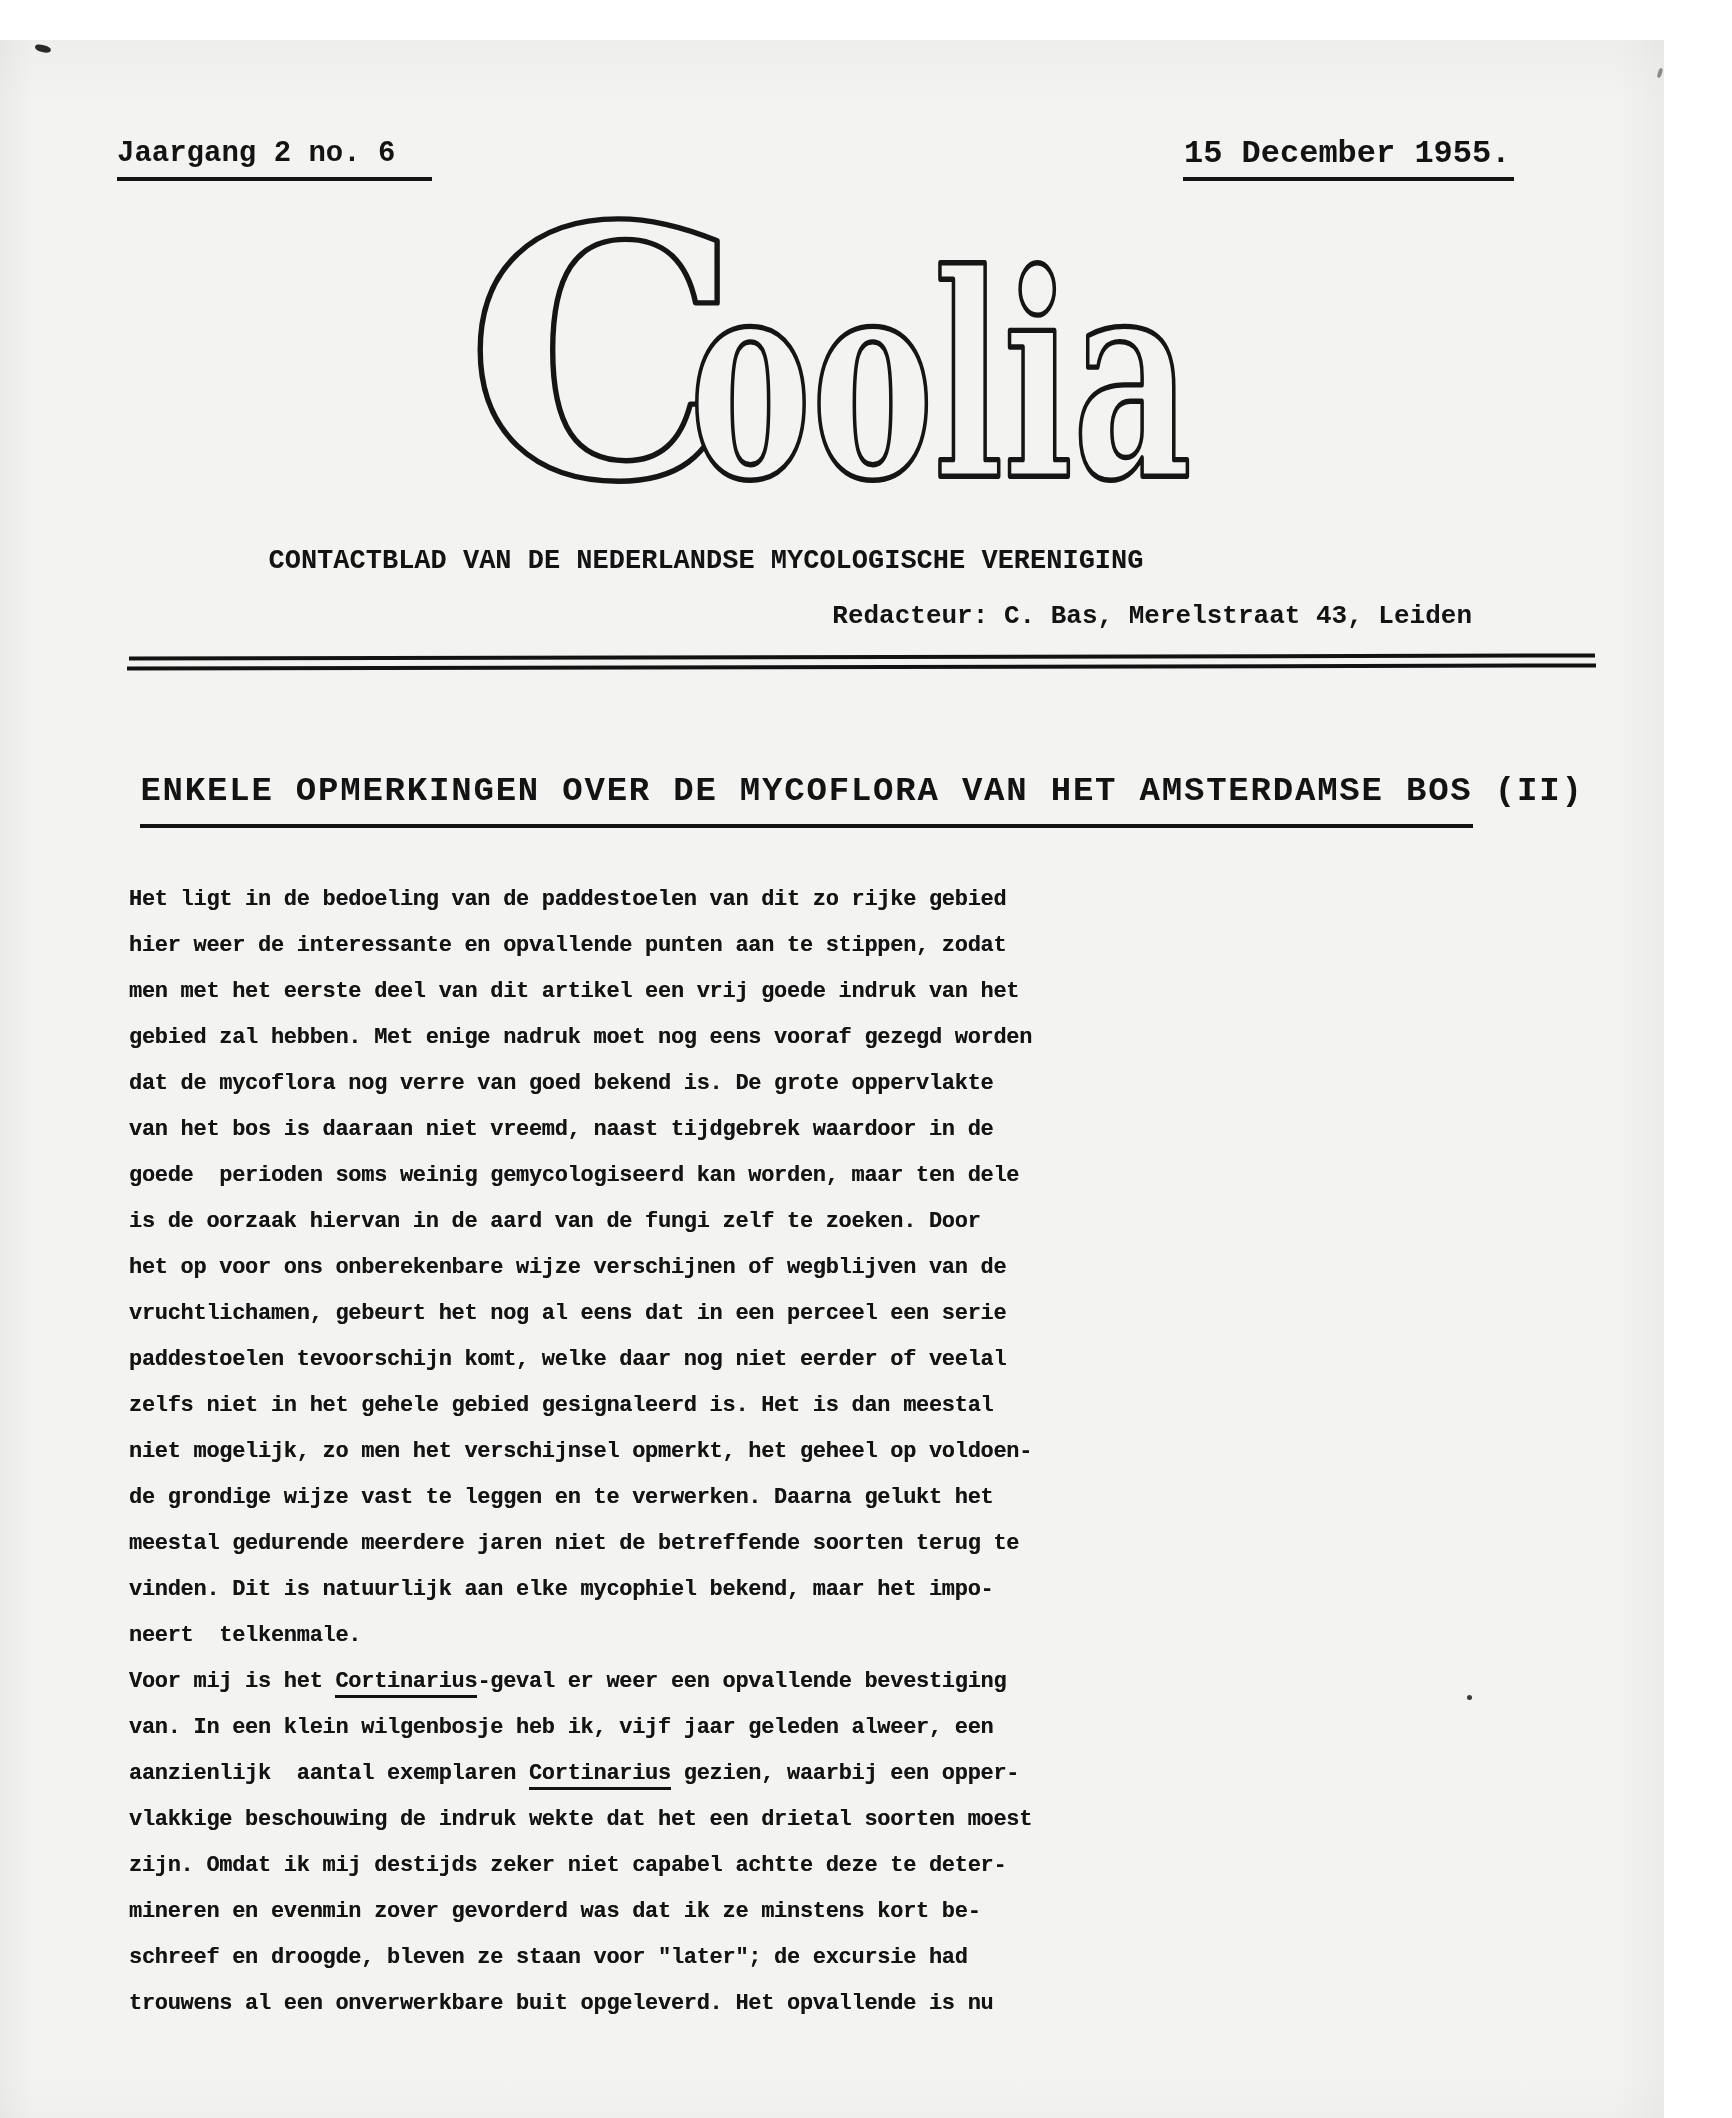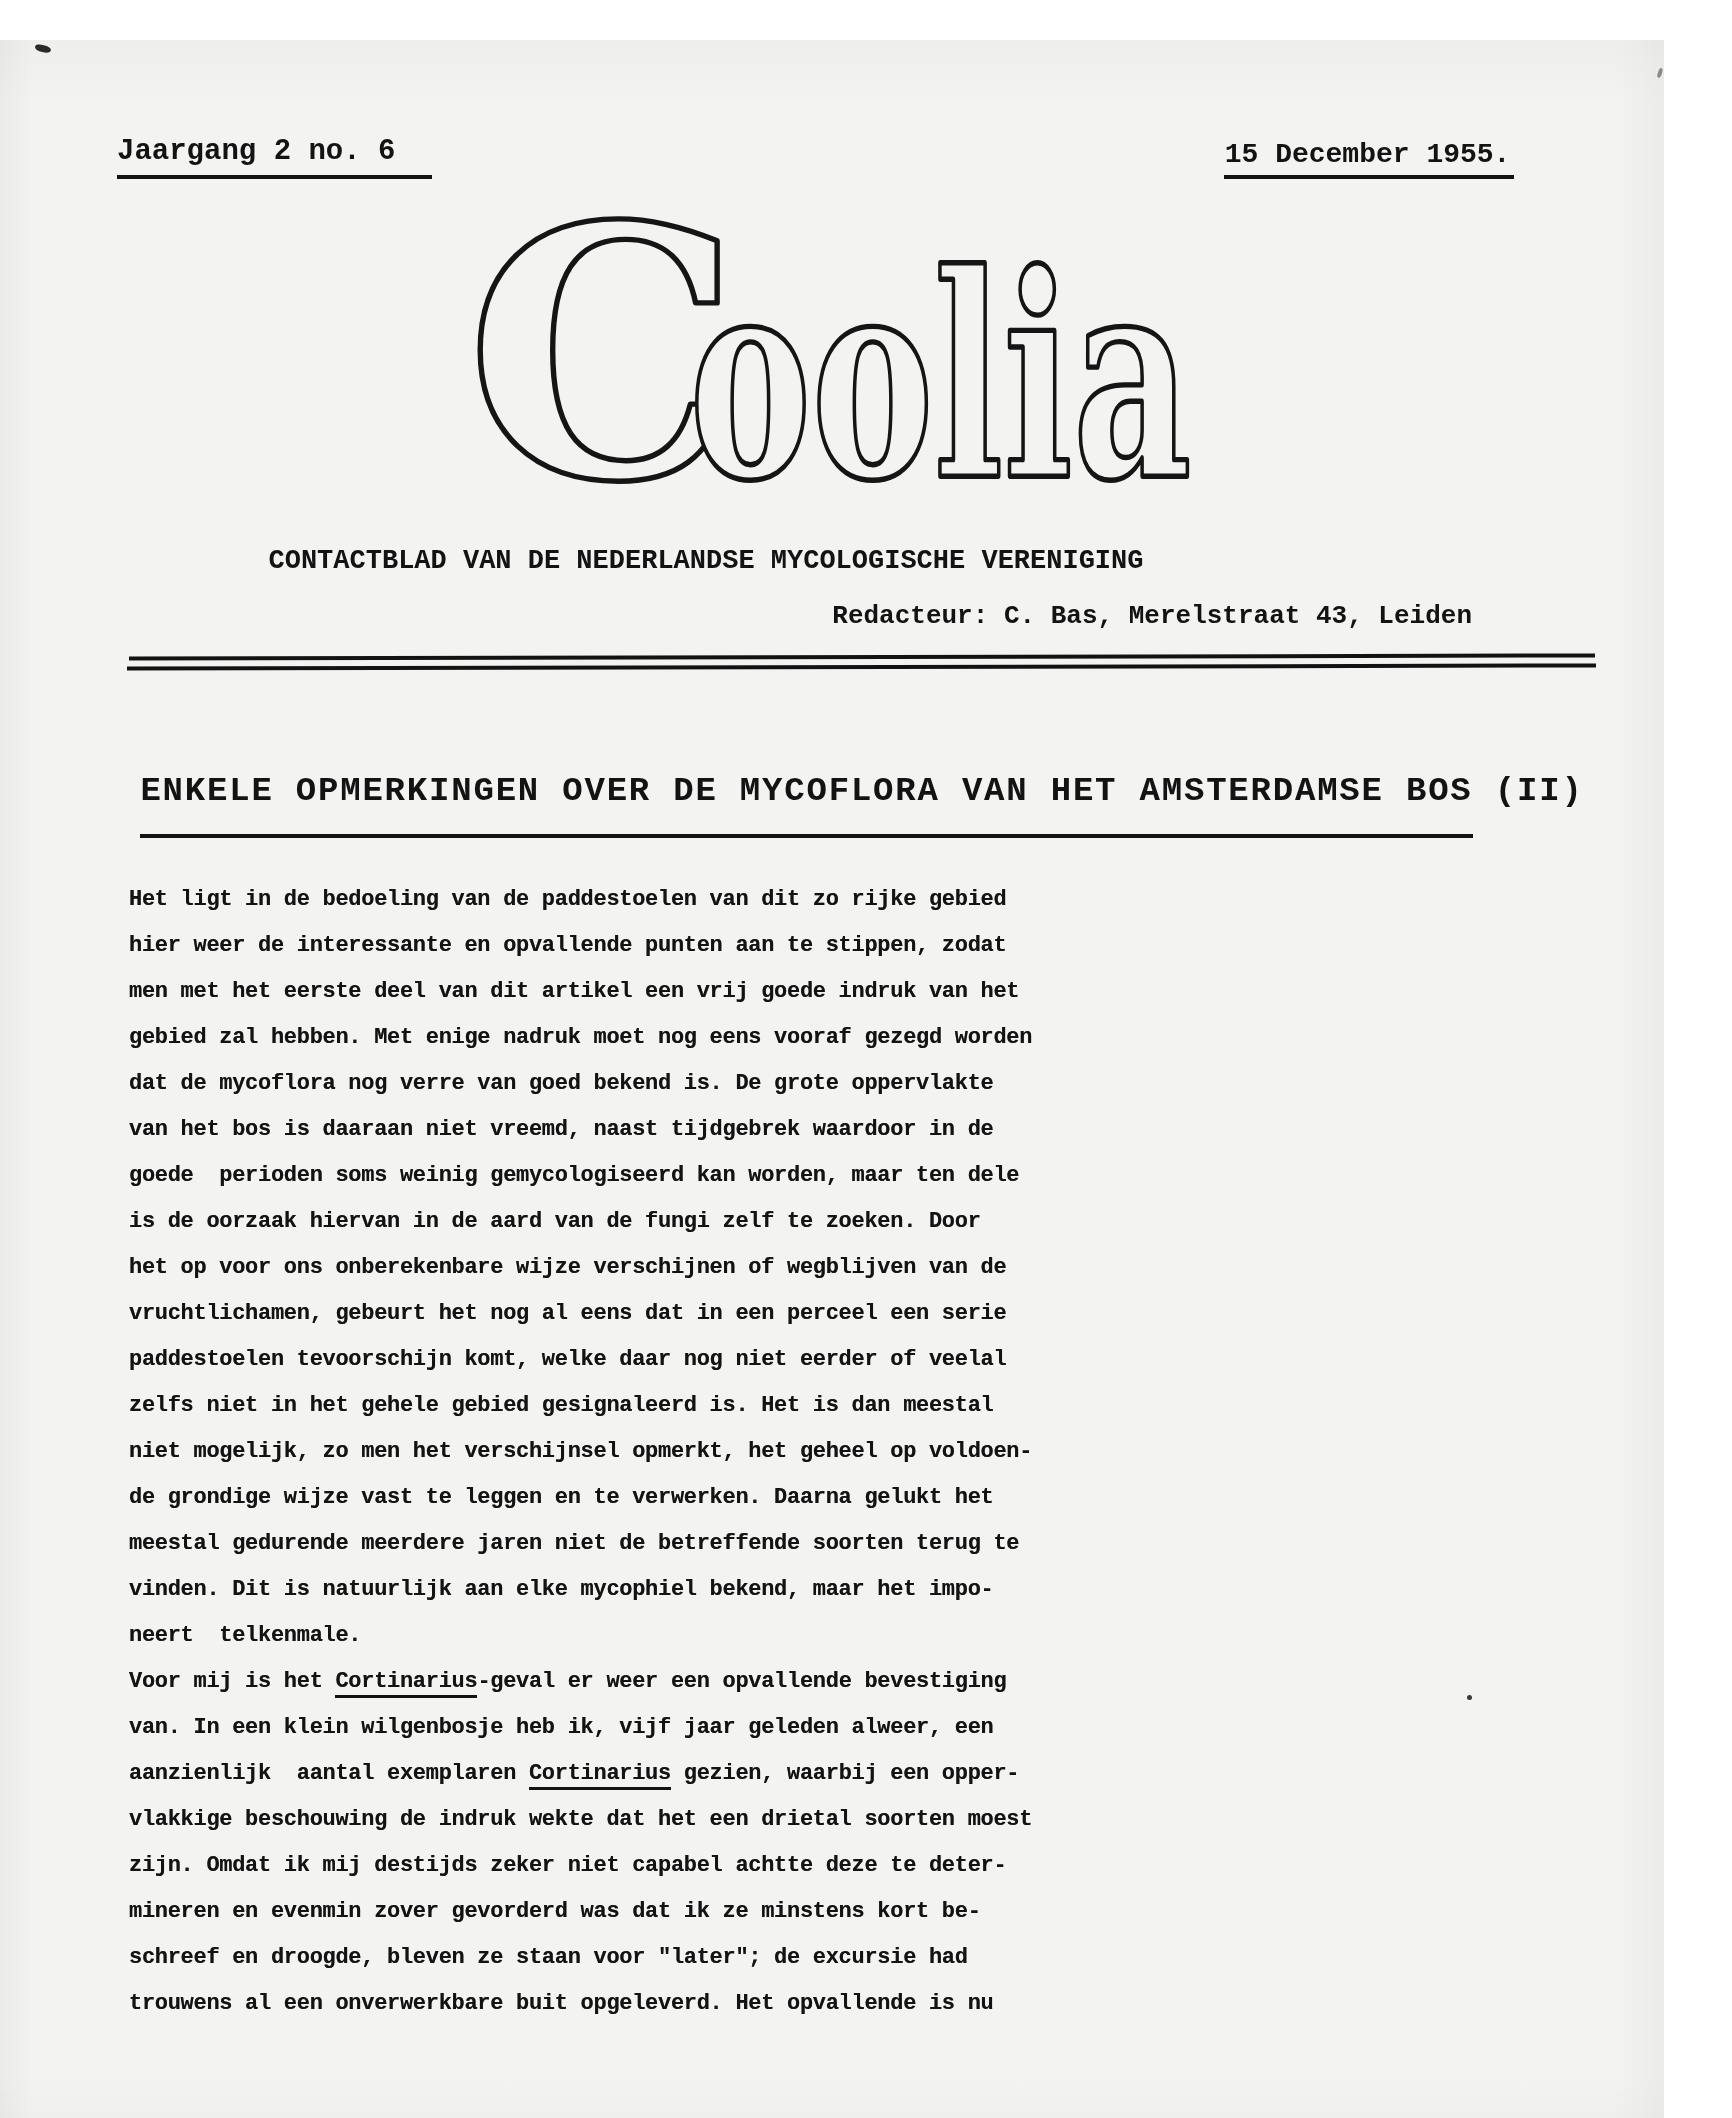"15 December 1955." .date { font-size: 28px -> 32px }
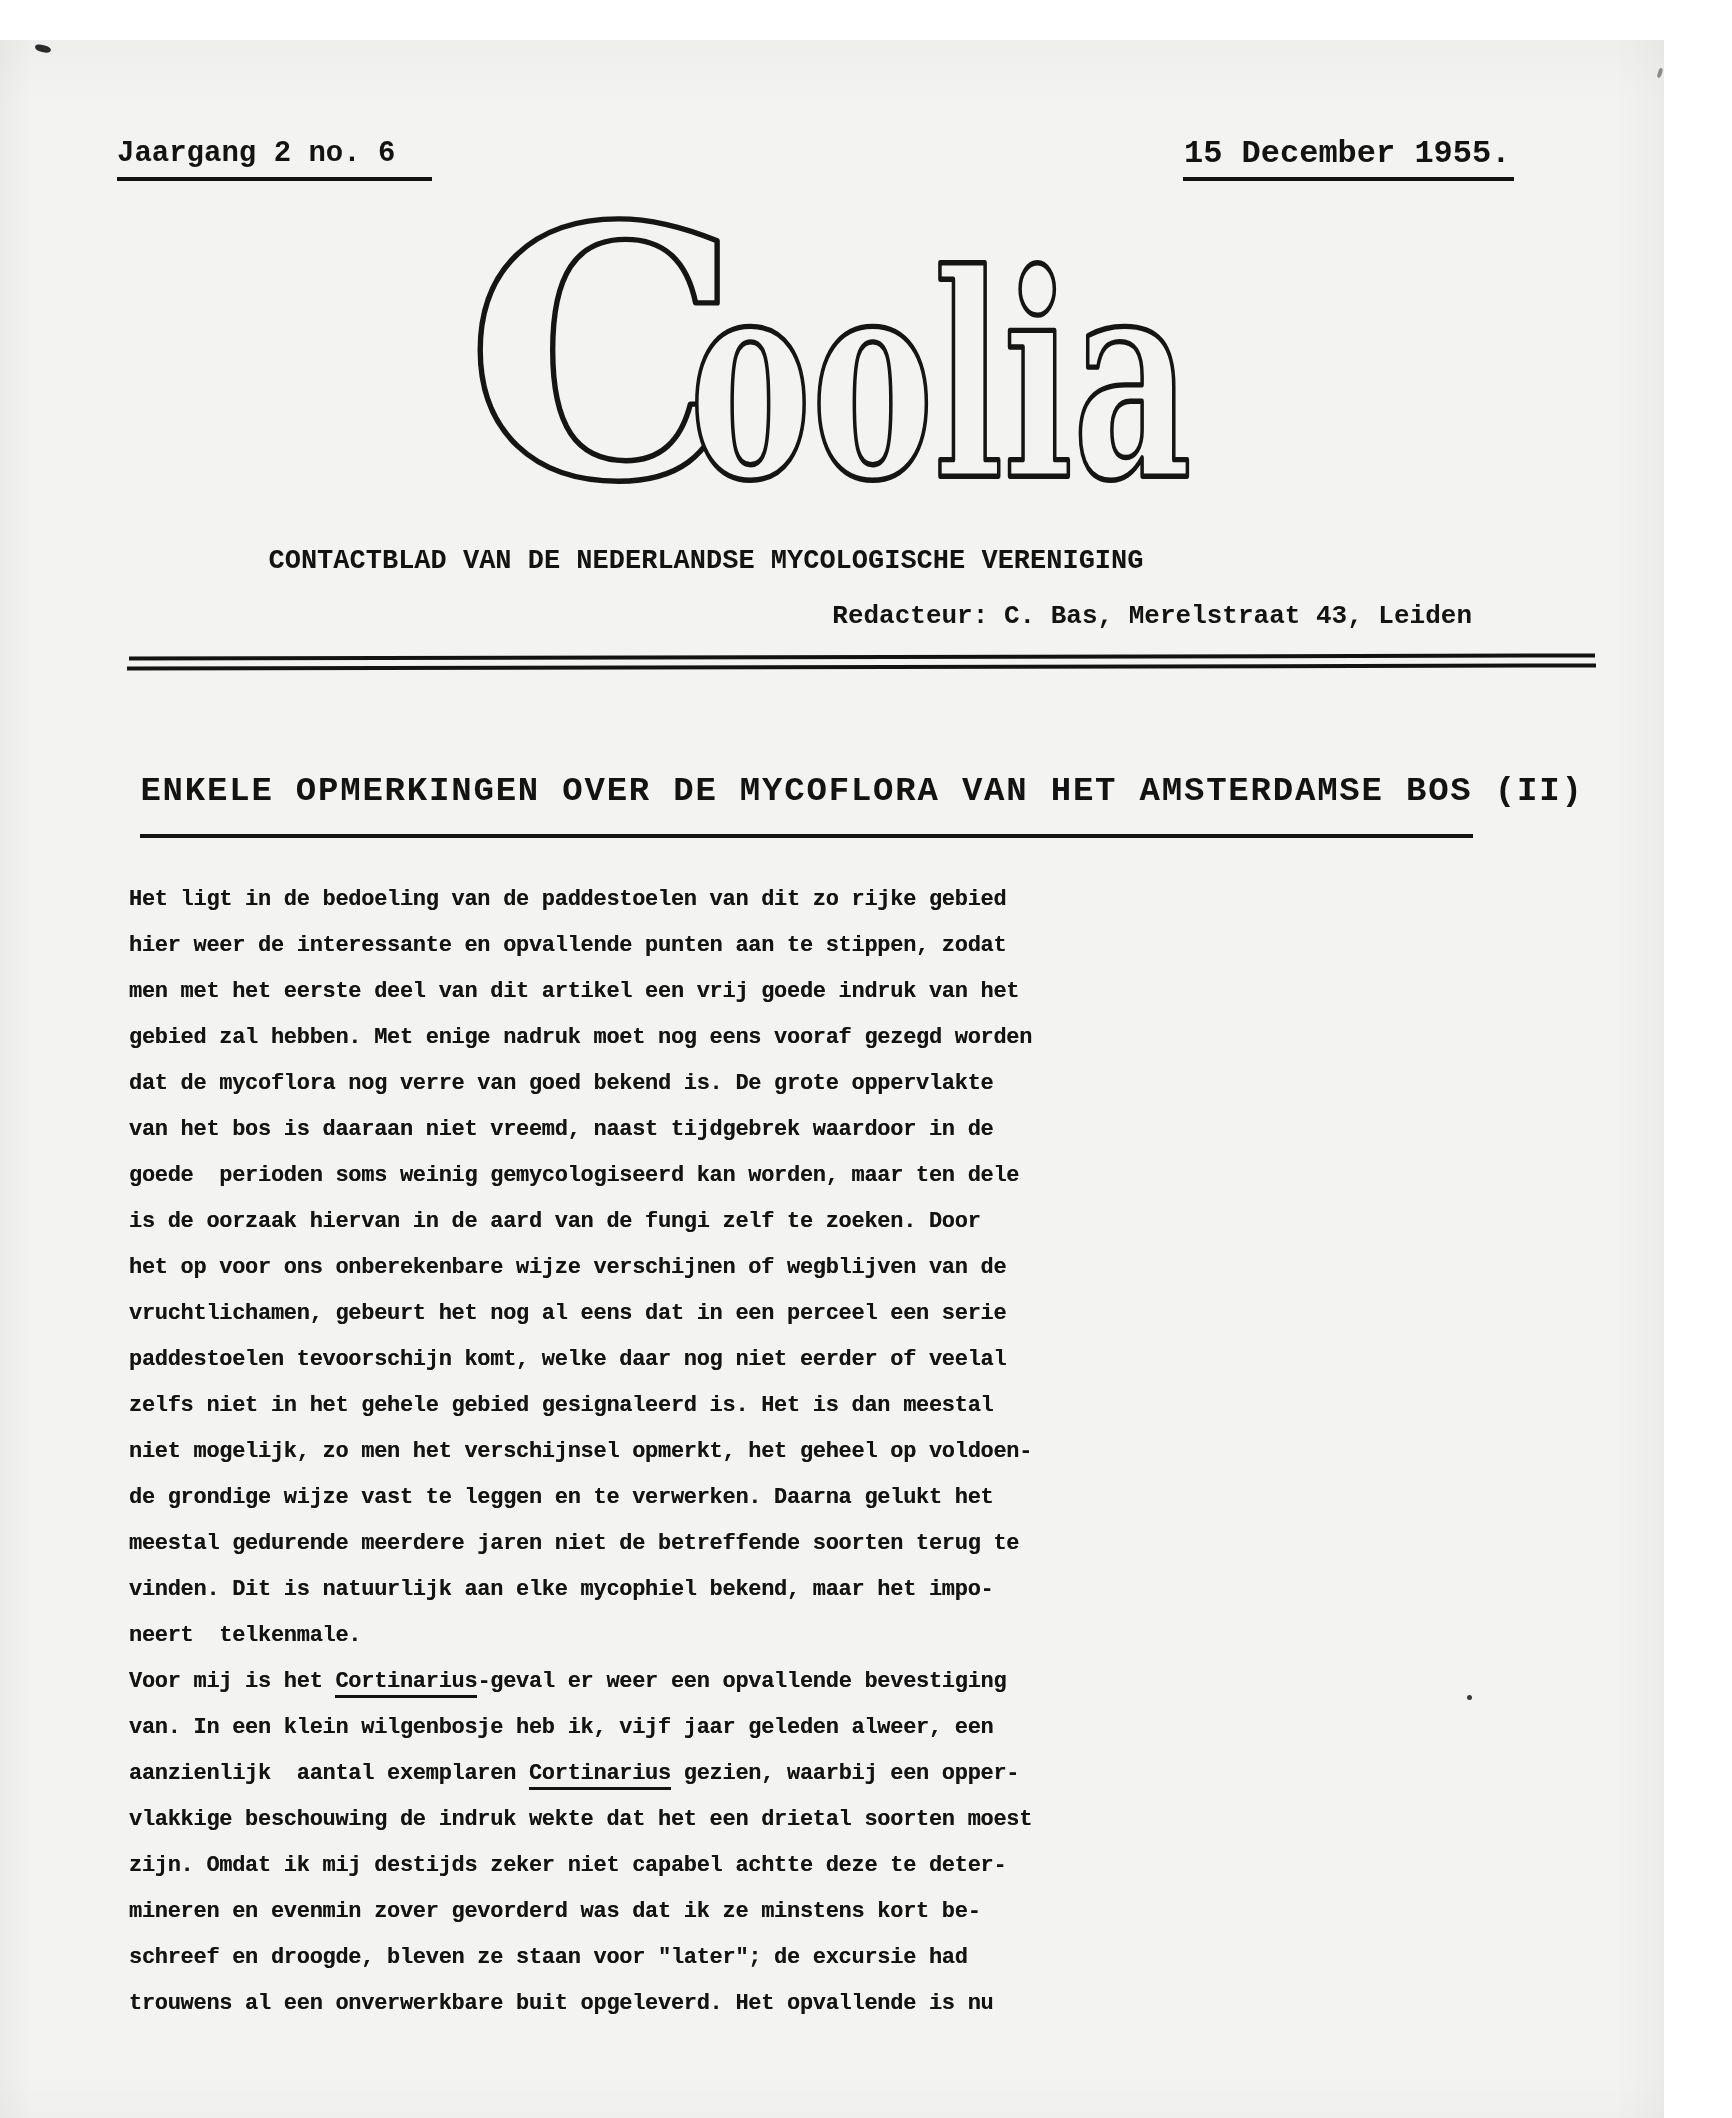"ENKELE OPMERKINGEN OVER DE MYCOFLORA" .heading-u { padding-bottom: 24px -> 14px }
